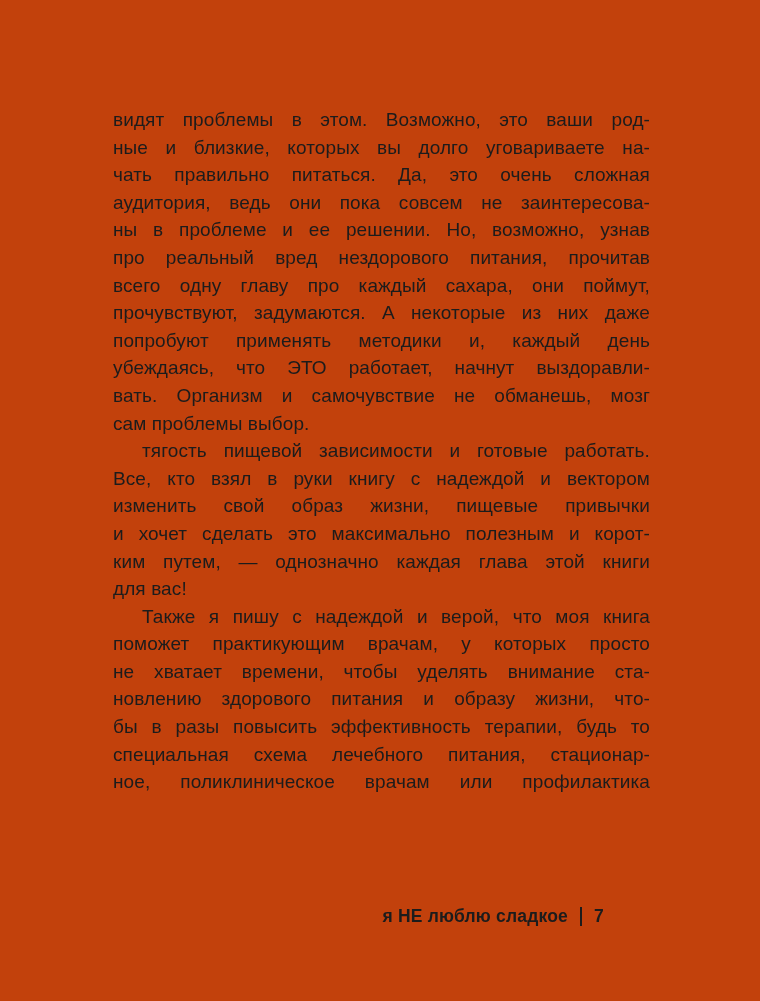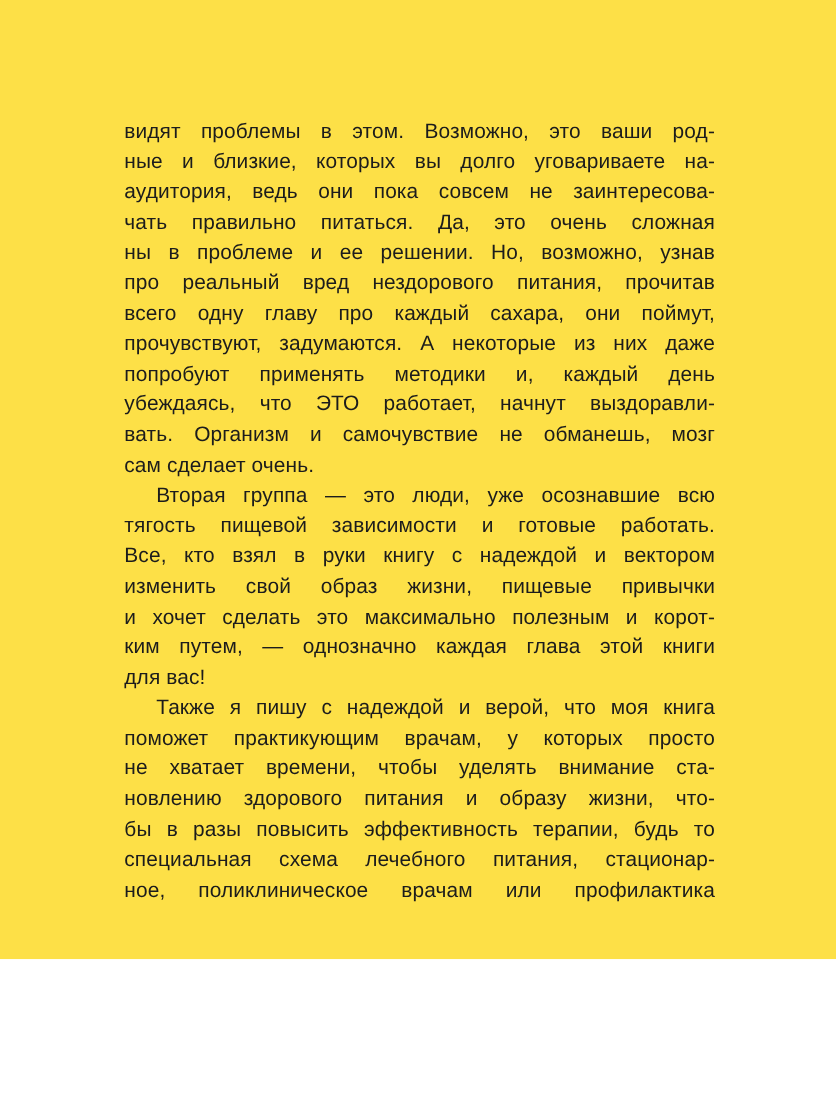"видят проблемы в этом. Возможно," .page { background: #fde047 -> #c2410c; height: 872px -> 1001px }
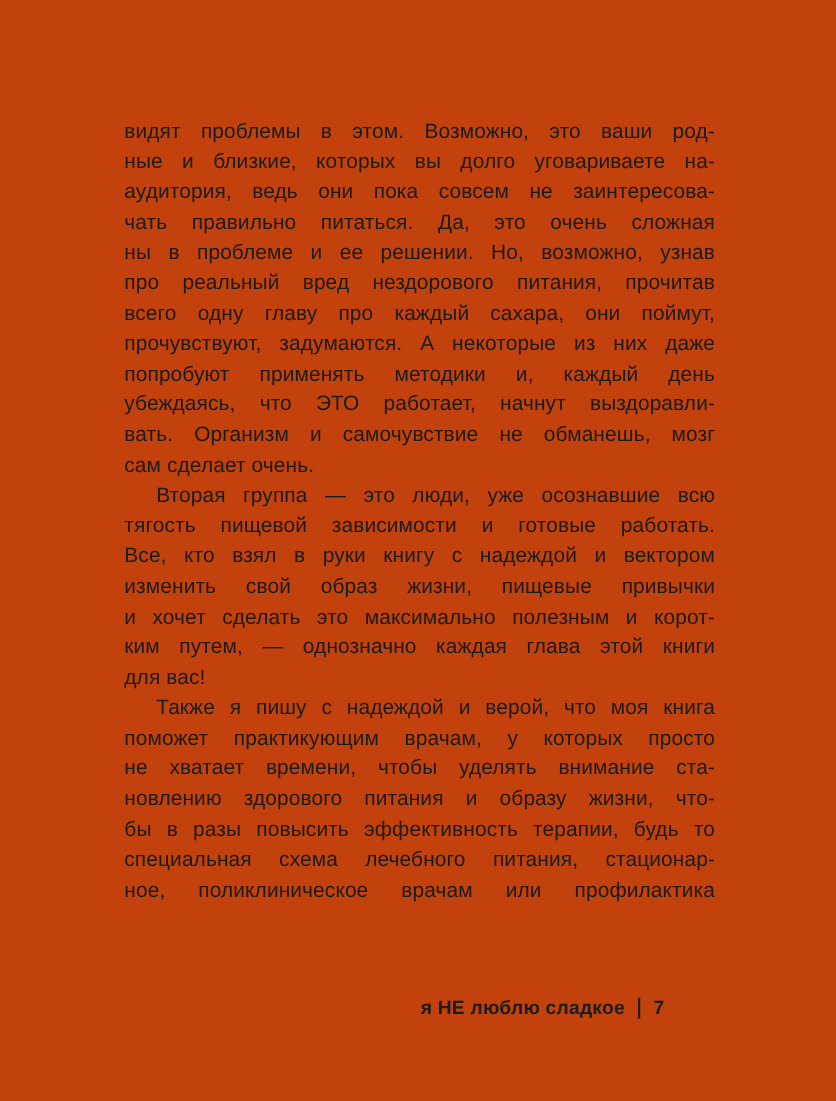"аудитория, ведь они пока совсем" div.line { order: before "чать правильно питаться. Да, это" -> after "чать правильно питаться. Да, это" }
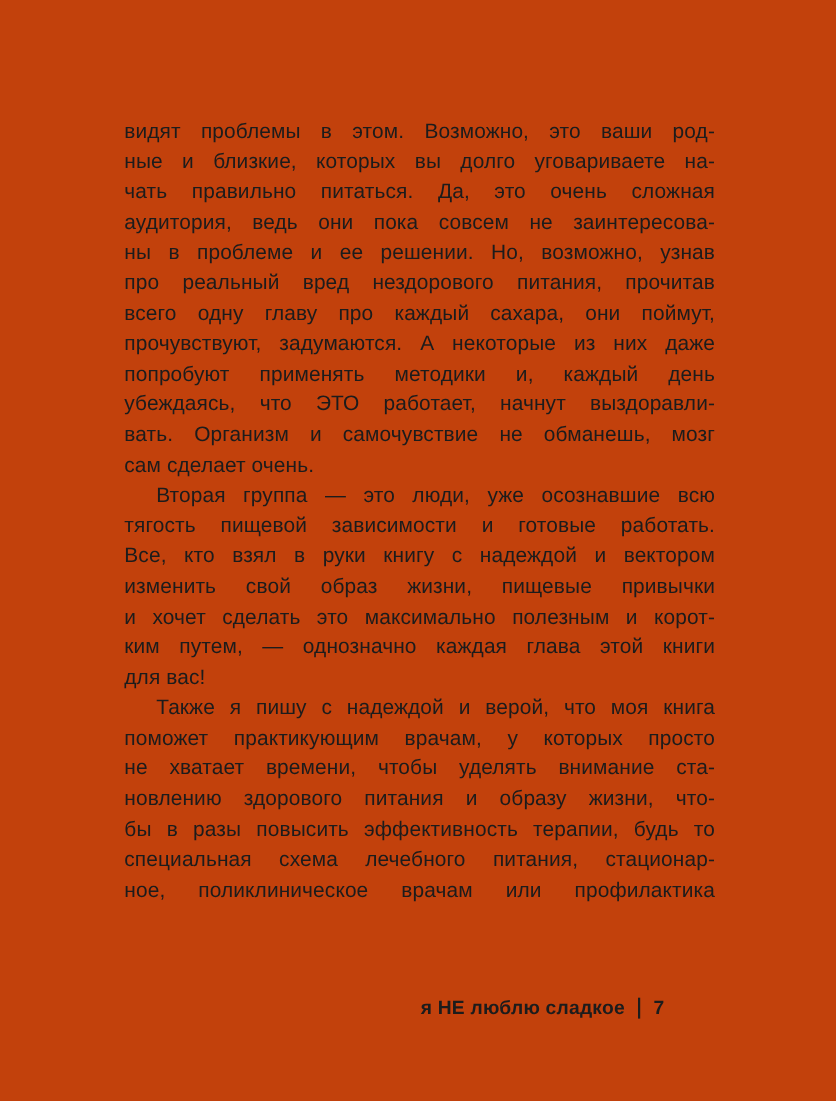"сам сделает очень." div.line { text: сделает очень -> проблемы выбор }
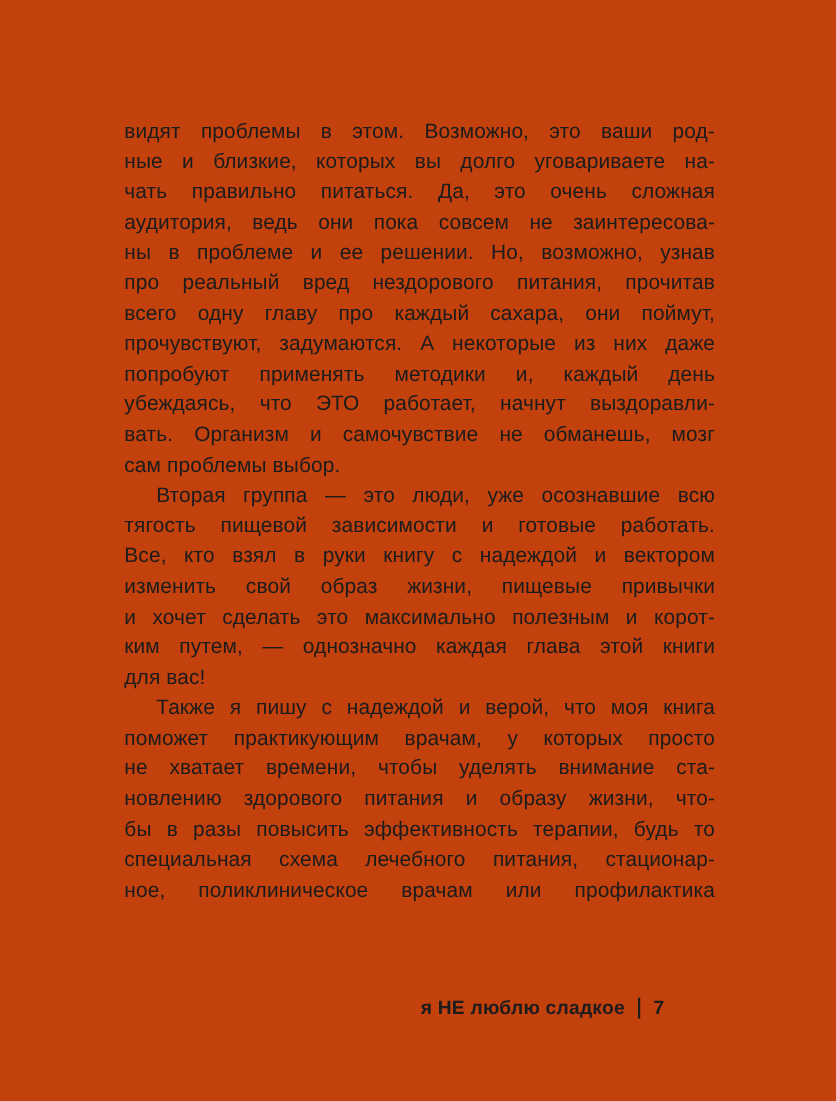"Вторая группа — это люди," div.line { html: <div>Вторая группа — это люди, уже осознавшие всю</div> -> none }
